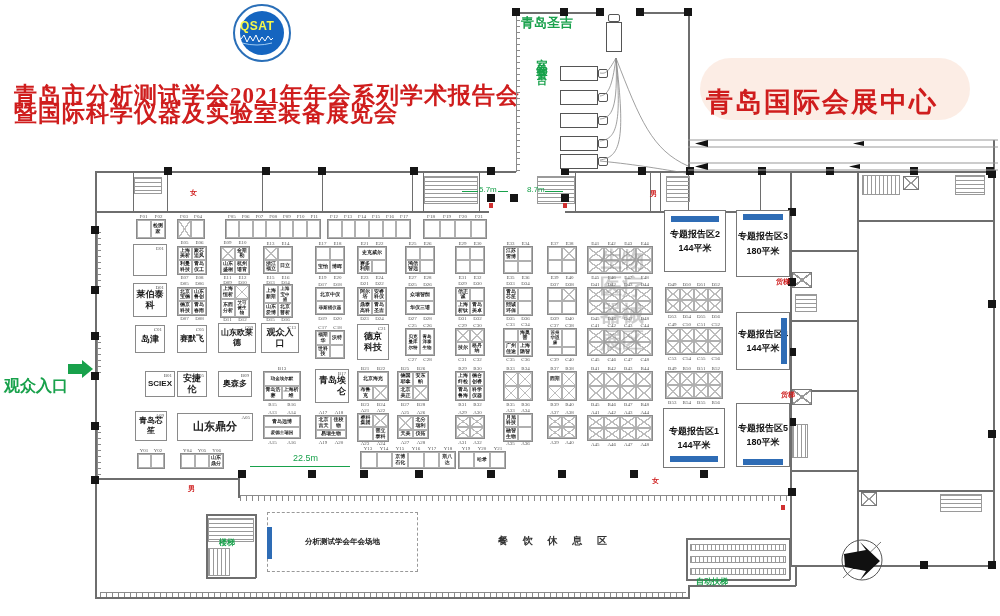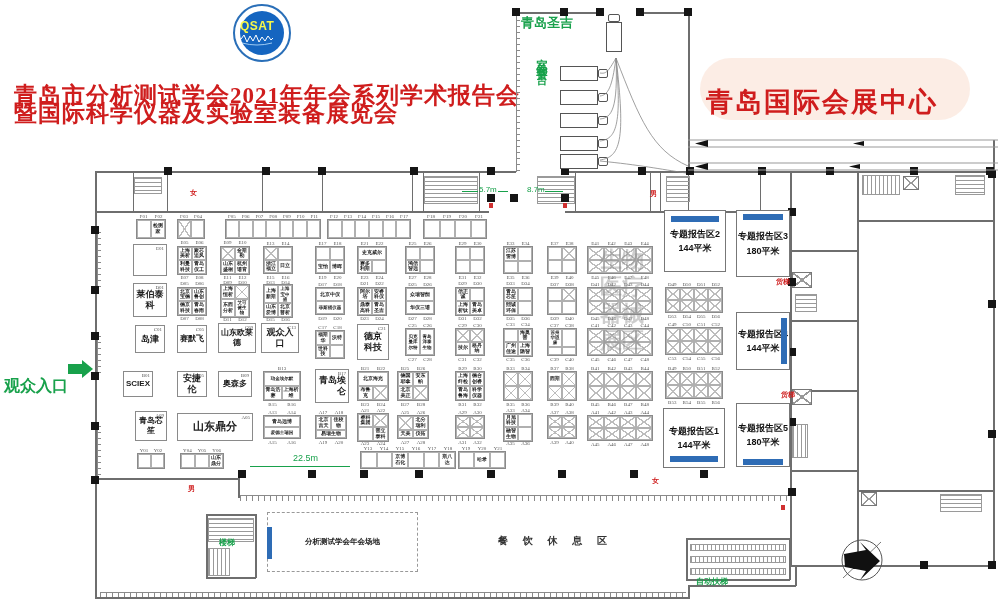"SCIEX" div.big { left: 123px -> 145px }
